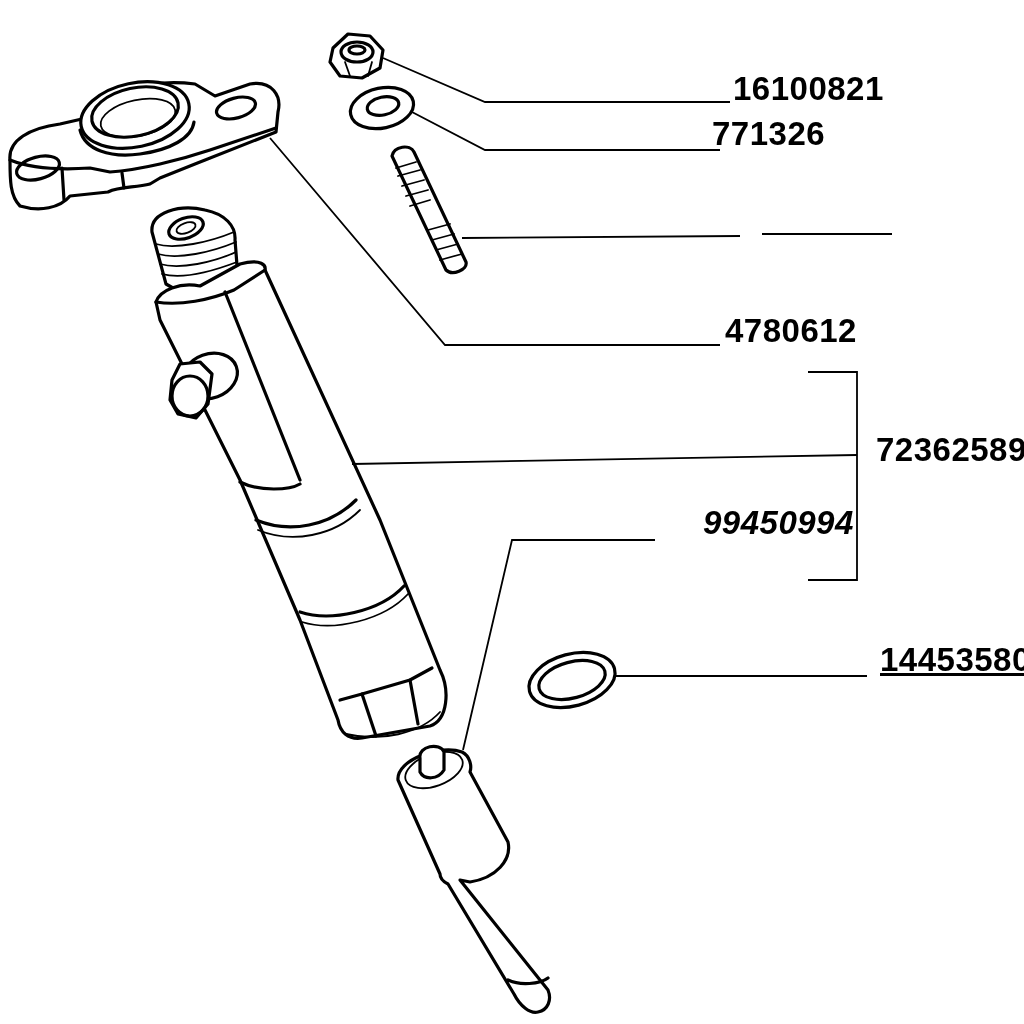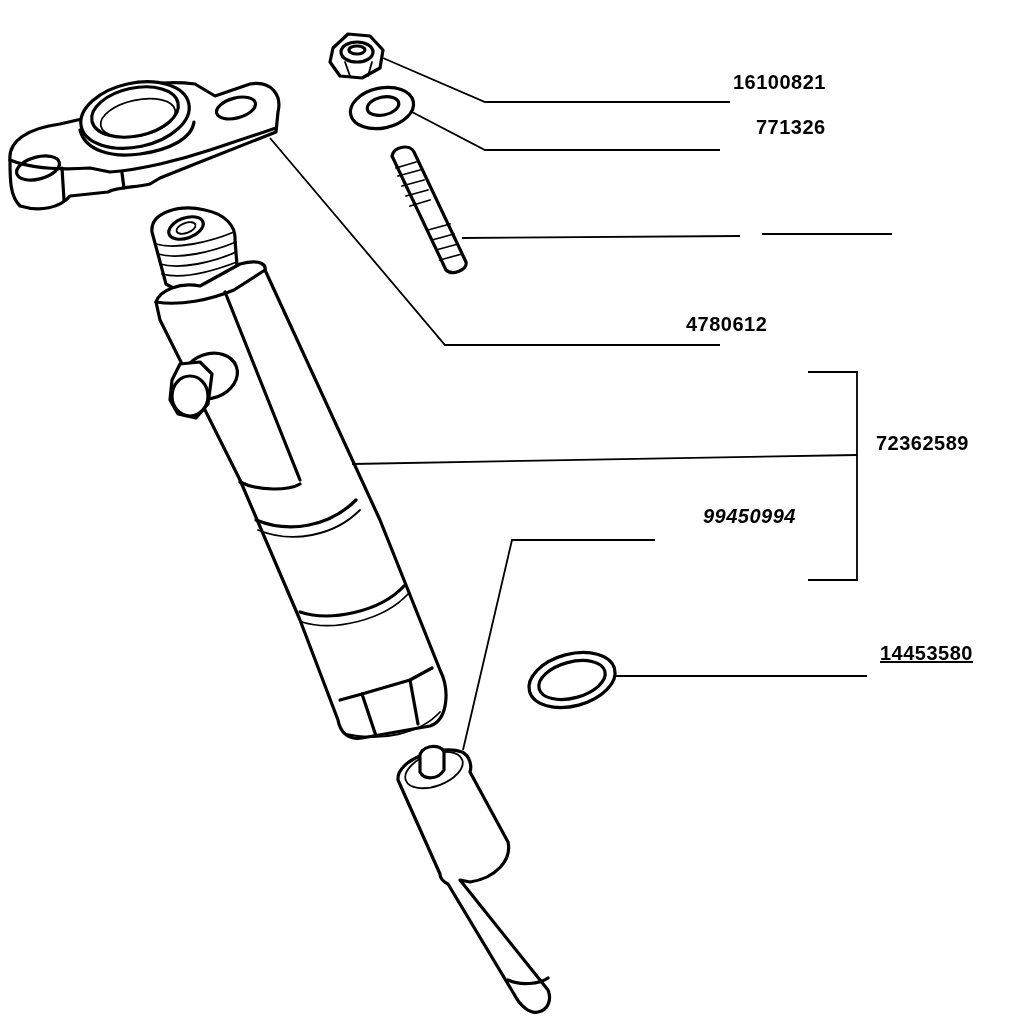"16100821" .label { font-size: 20px -> 33px }
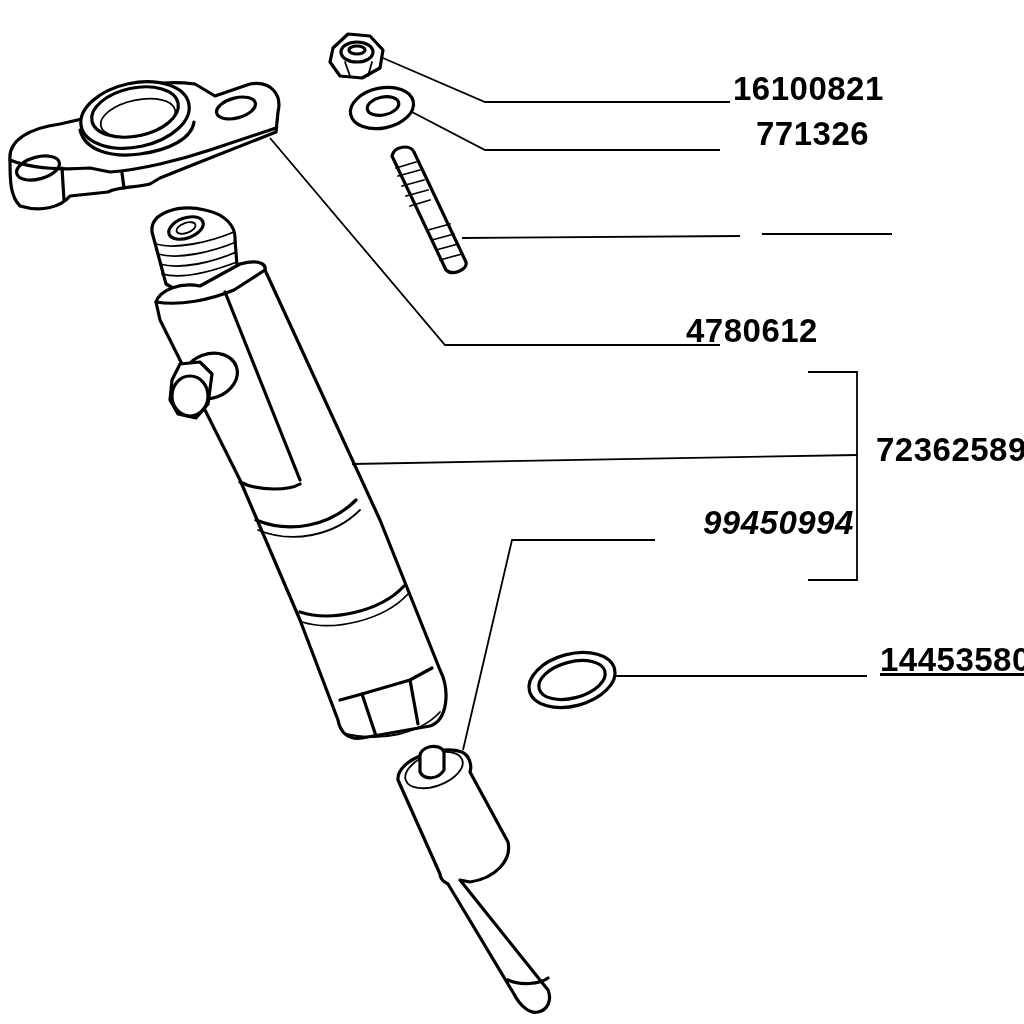"771326" div.label { left: 756px -> 712px }
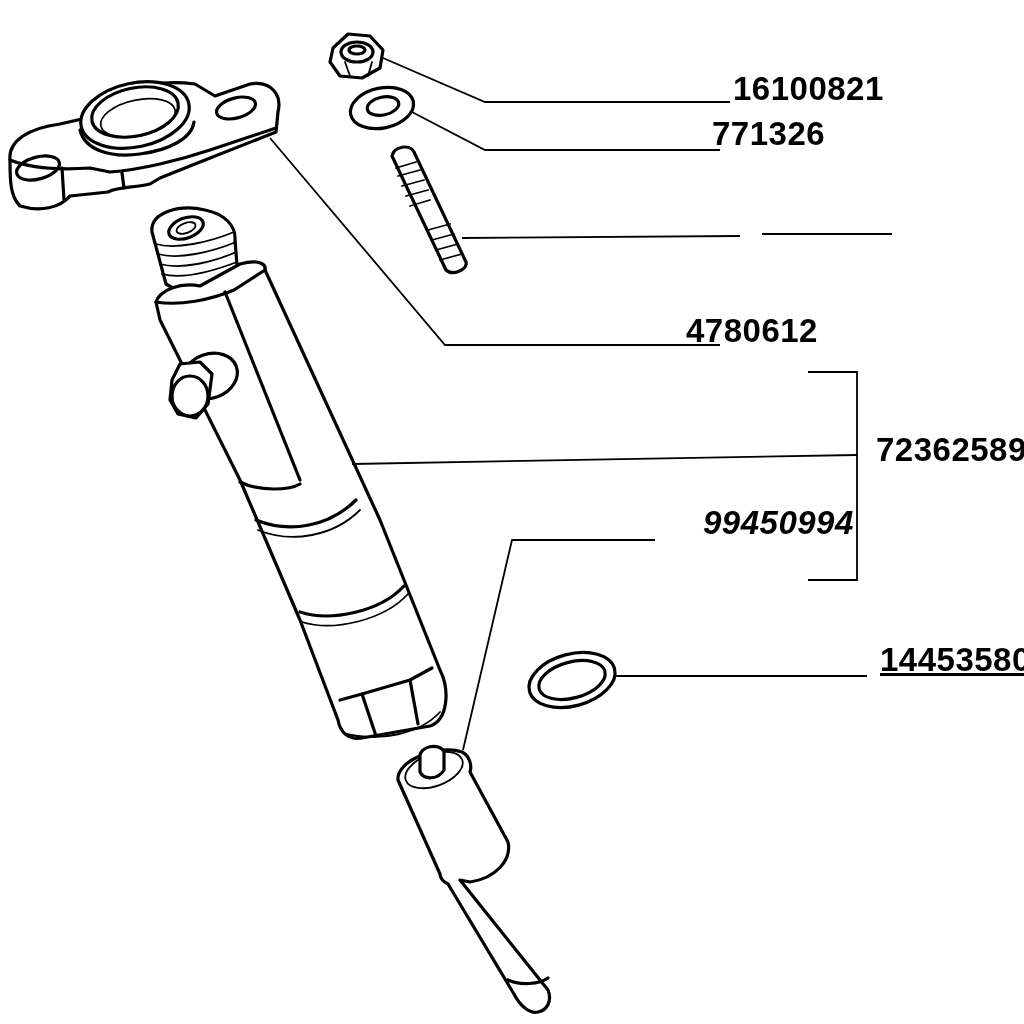"4780612" div.label { left: 686px -> 725px }
